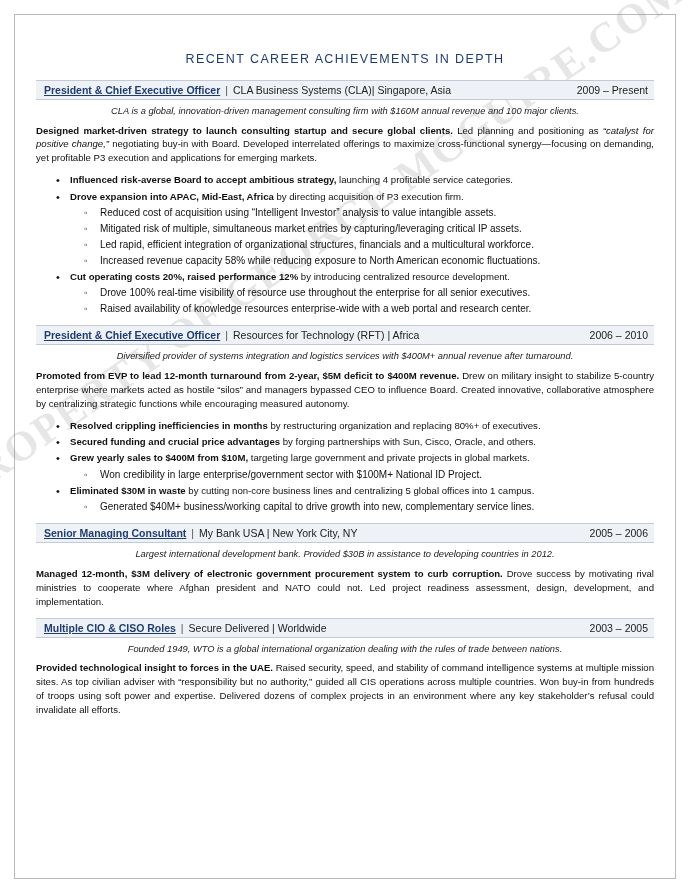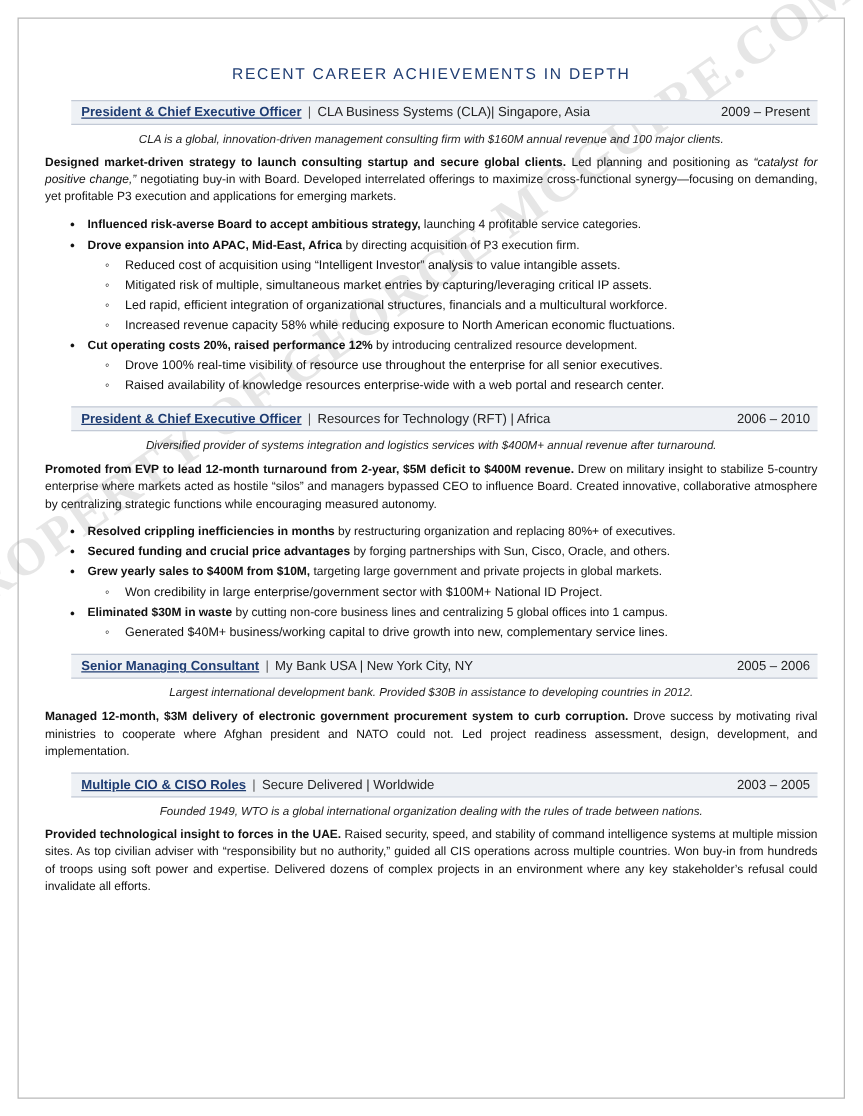"President & Chief Executive Officer" .job-header { margin-left: 21px -> none }
